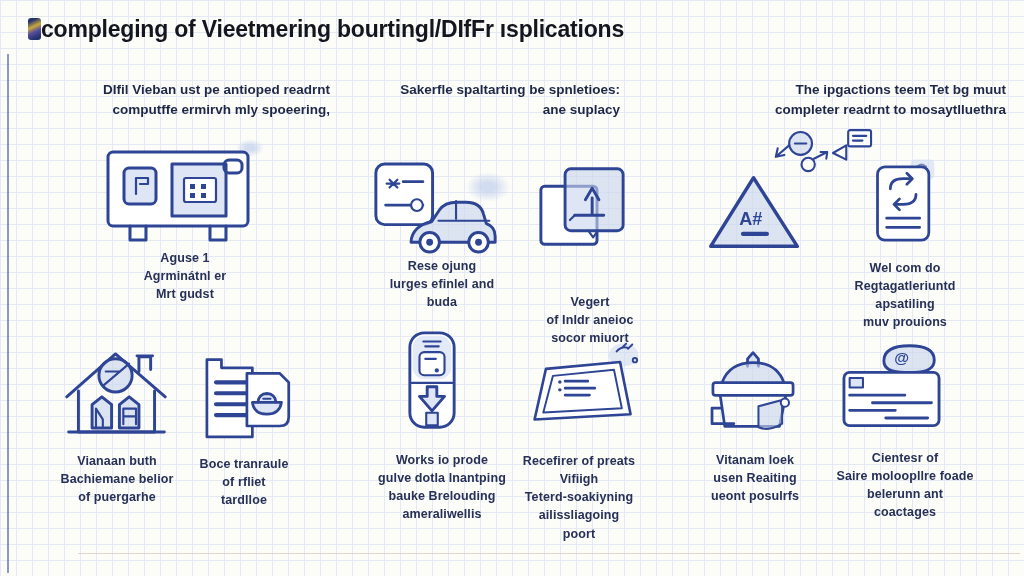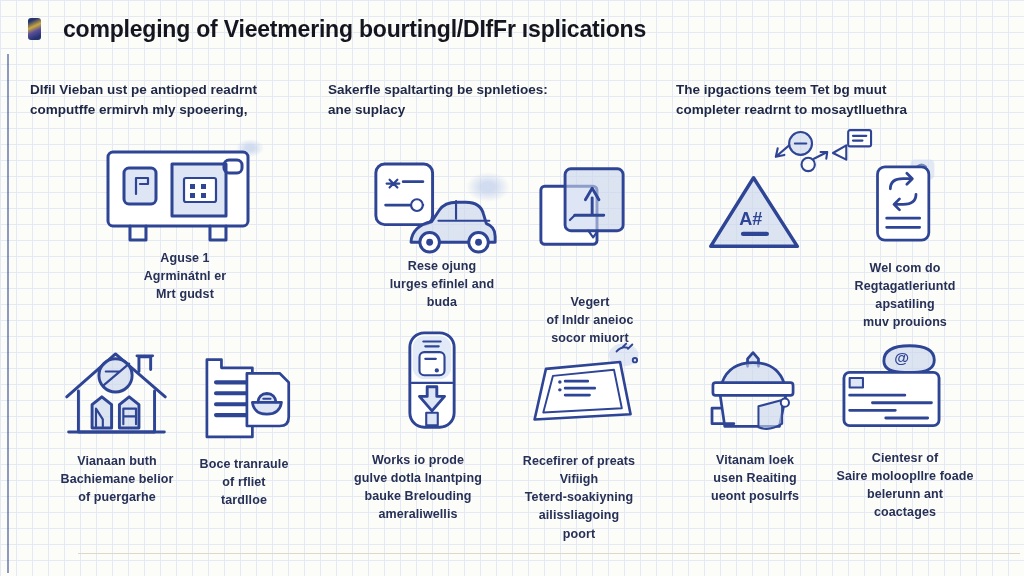"compleging of Vieetmering" .title-row { gap: 22px -> 0 }
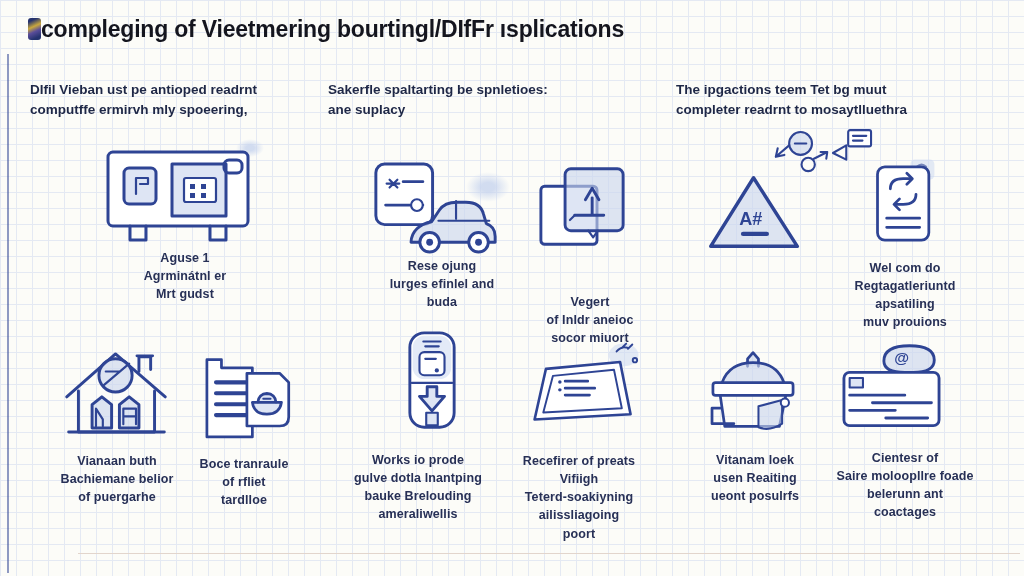"DIfil Vieban ust pe antioped" .col-header { text-align: left -> right }
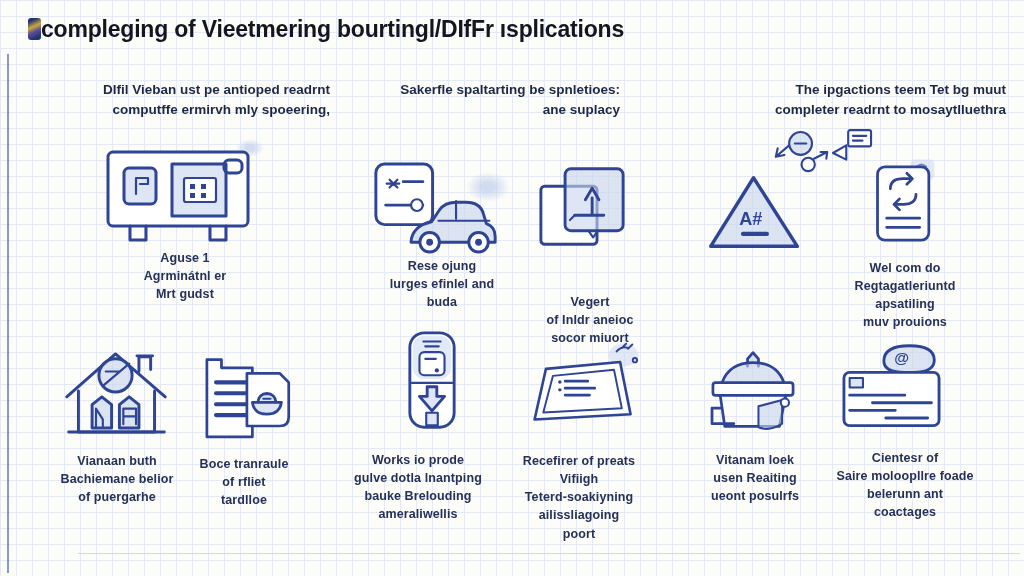"Works io prode" div.caption { left: 340px -> 364px }
